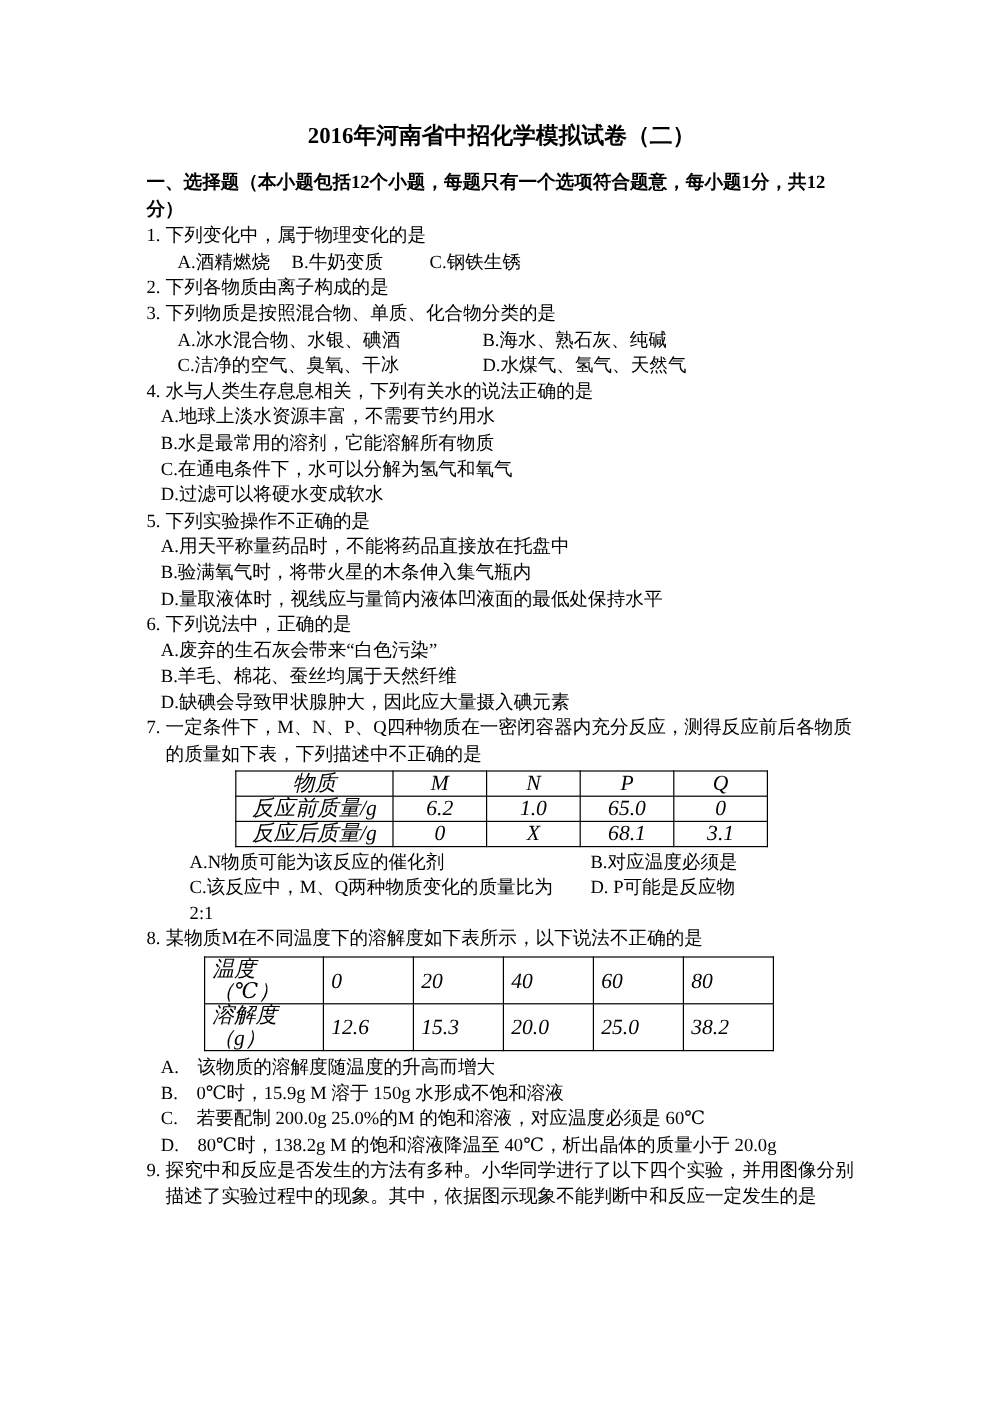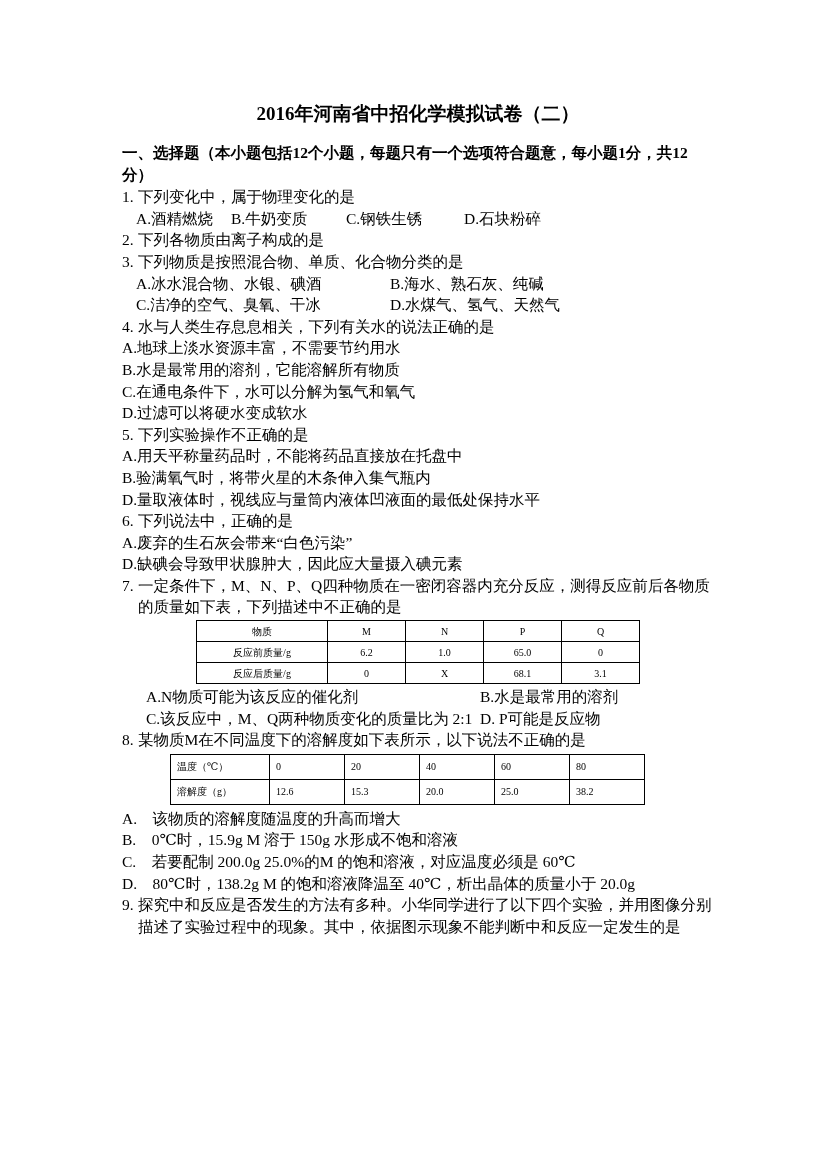"A.酒精燃烧" .opt, .opt-line, .opt-line-w { margin-left: none -> 12px }
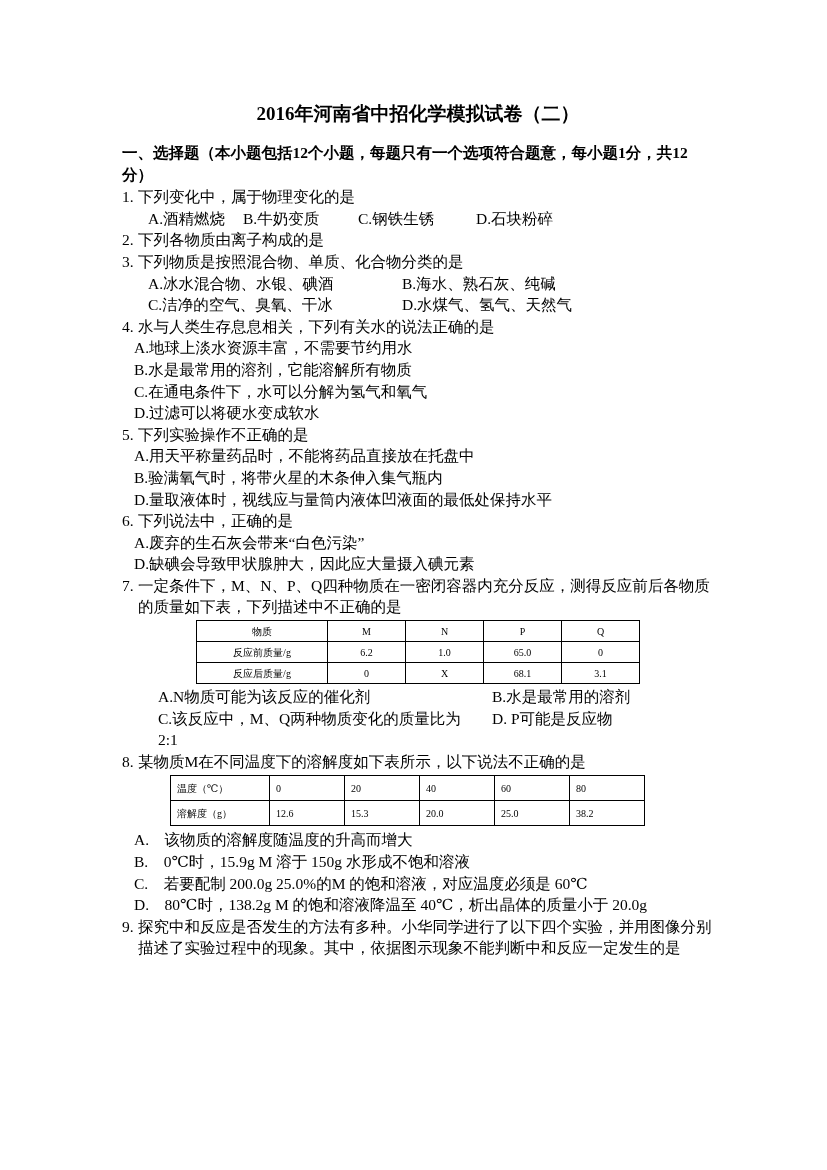"D.石块粉碎" span.opt { html: <span>D.石块粉碎</span> -> none }
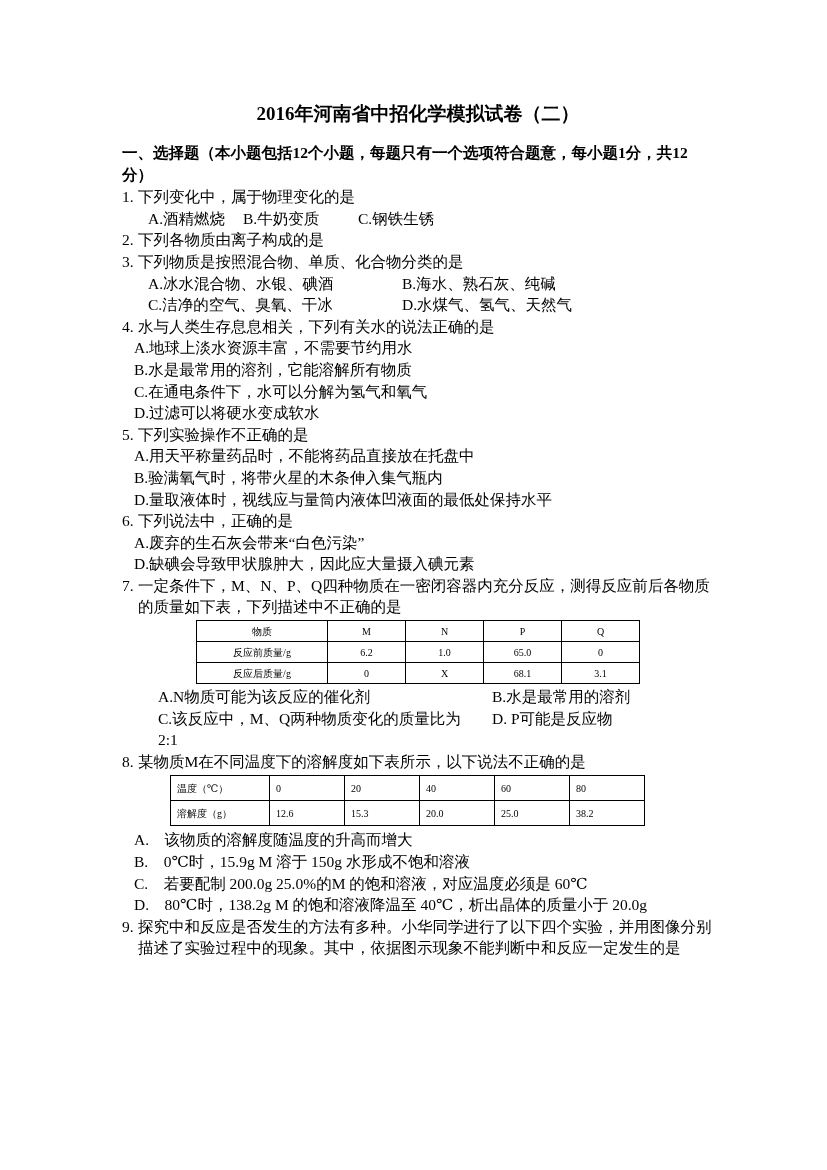"B.羊毛、棉花、蚕丝均属于天然纤维" div.opt-line { html: none -> <div>B.羊毛、棉花、蚕丝均属于天然纤维</div> }
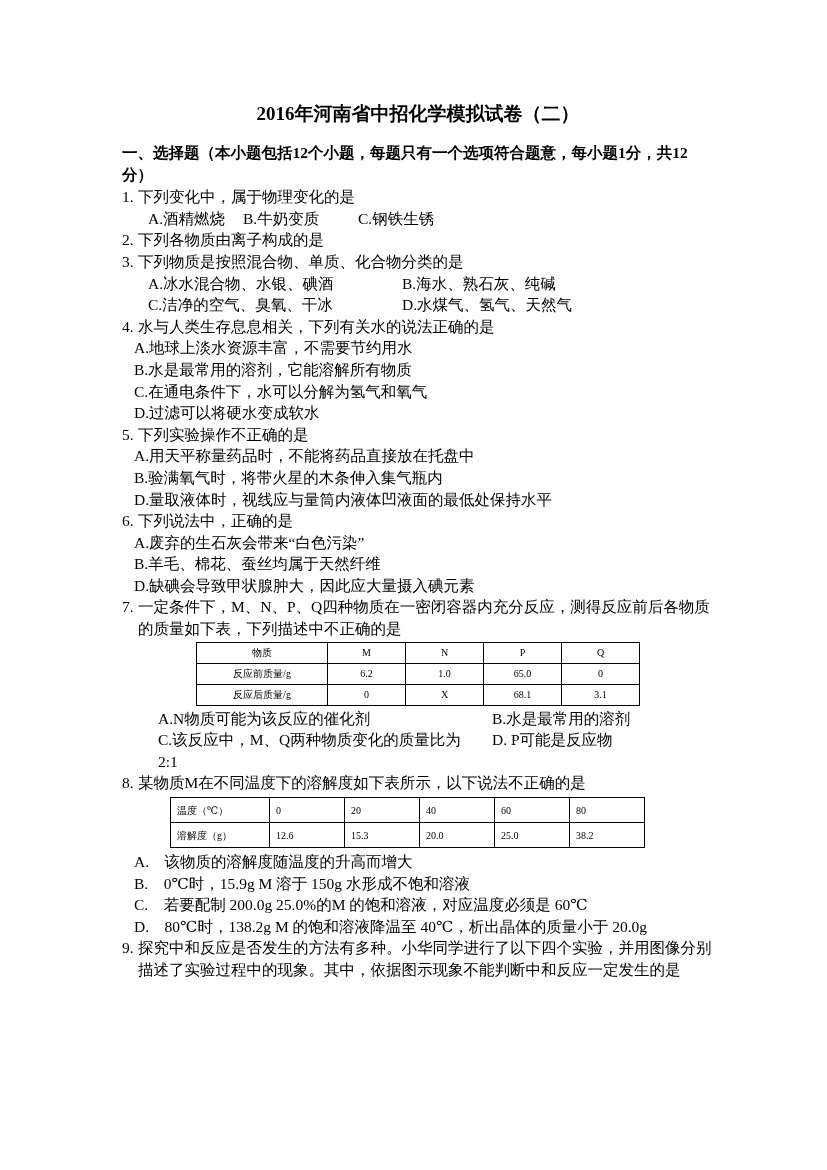"物质" table { font-size: 10px -> 18px; font-style: none -> italic }
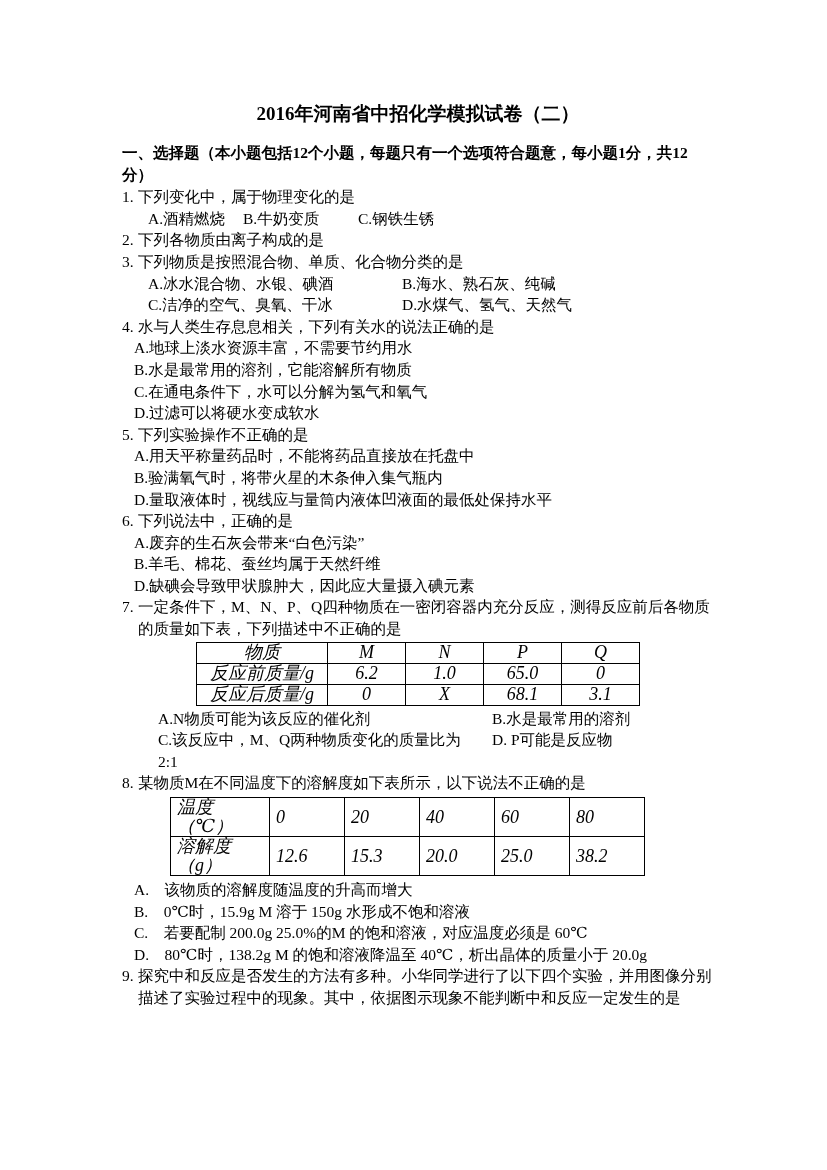"B.水是最常用的溶剂" span.opt { text: B.水是最常用的溶剂 -> B.对应温度必须是 }
